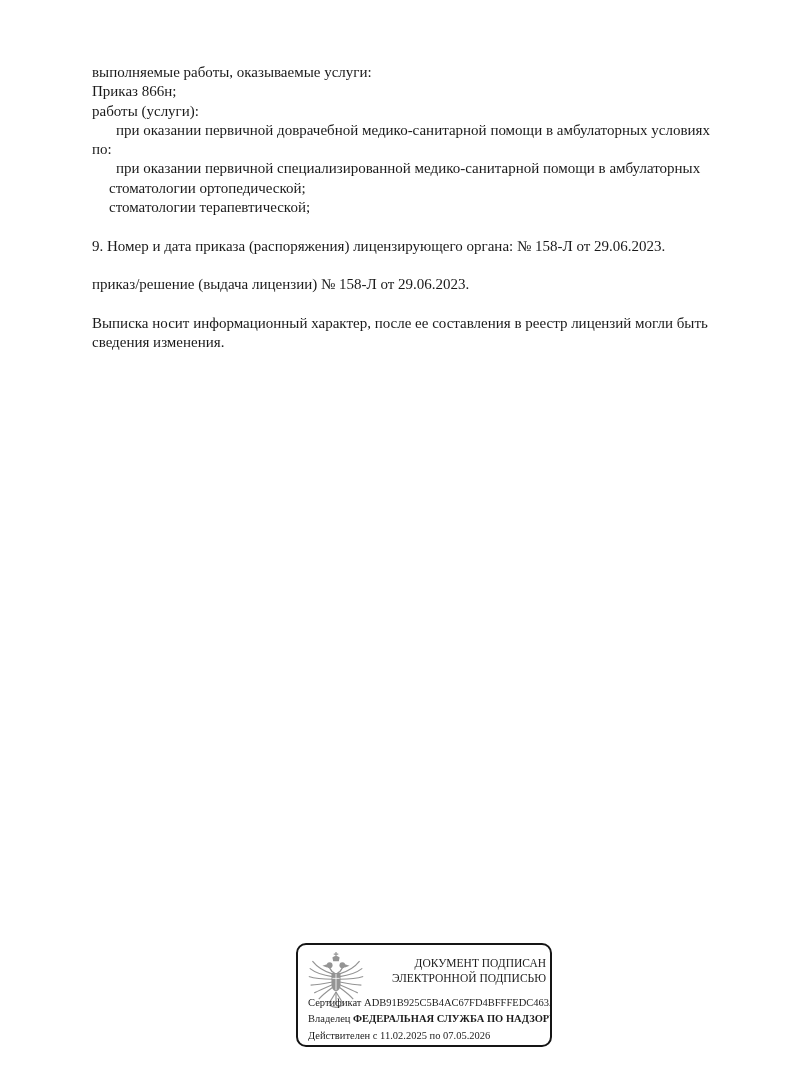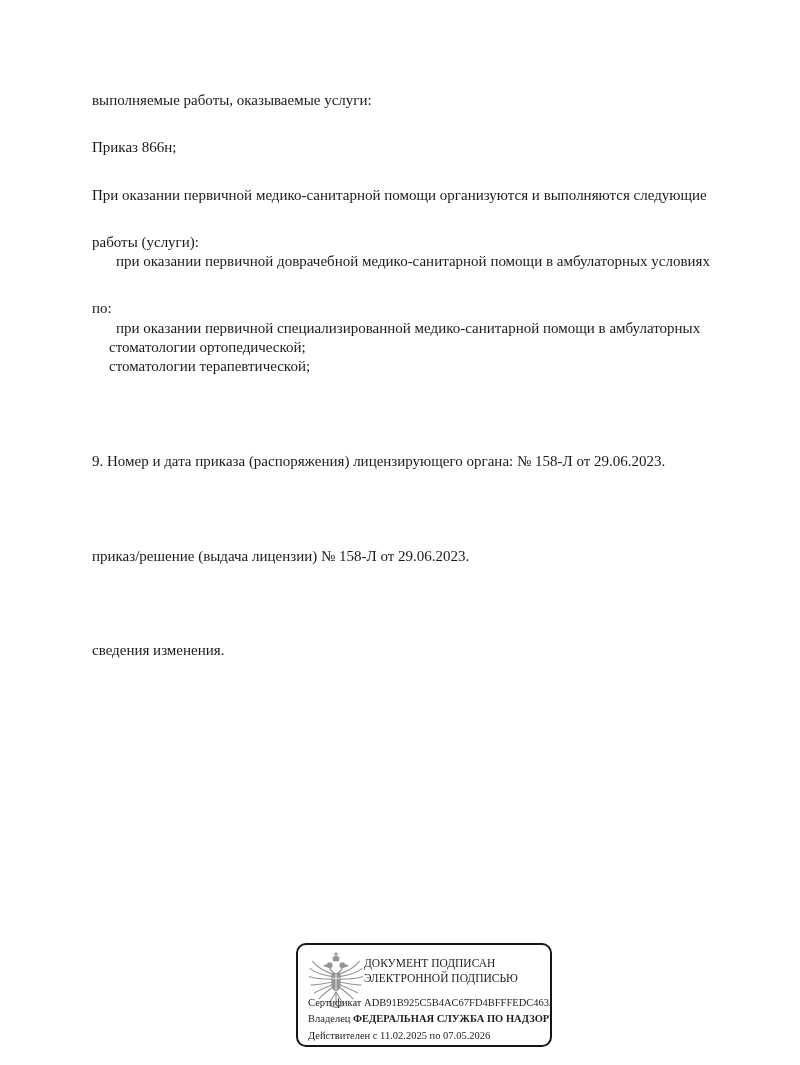"выполняемые работы, оказываемые услуги:" .doc-text .ind-0 { margin-top: 28px -> none }
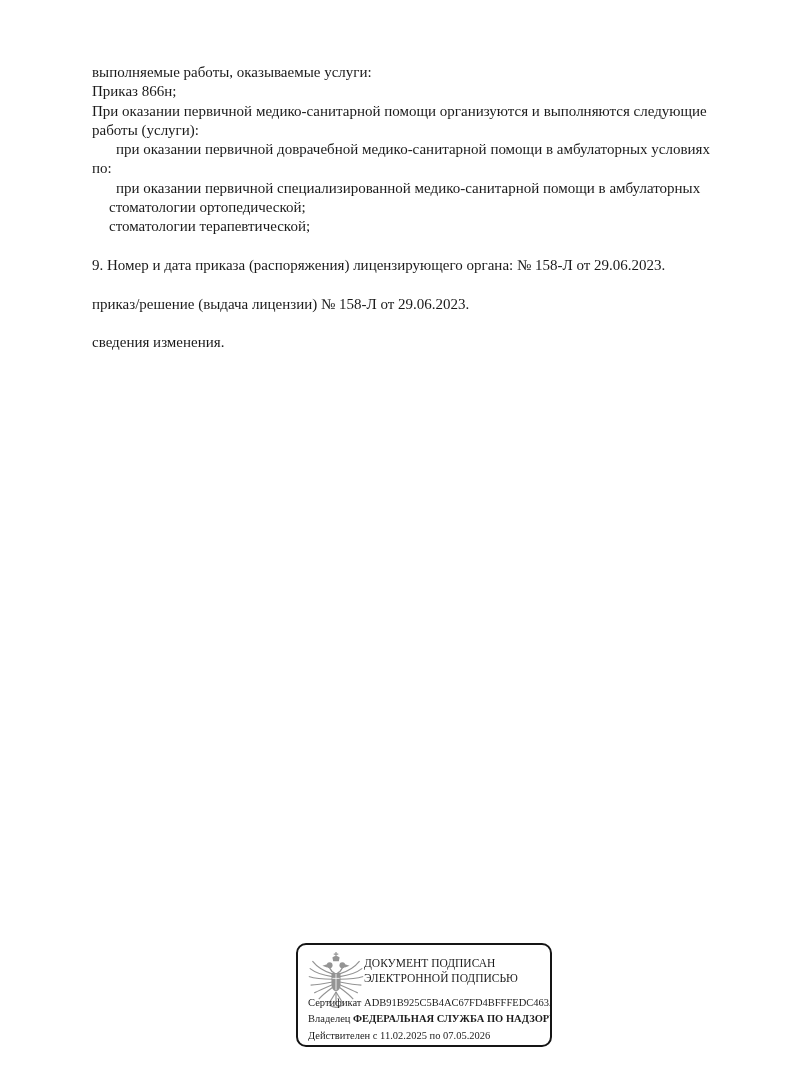"При оказании первичной медико-санитарной" div.line { html: <div>При оказании первичной медико-санитарной помощи организуются и выполняются следующие</div> -> none }
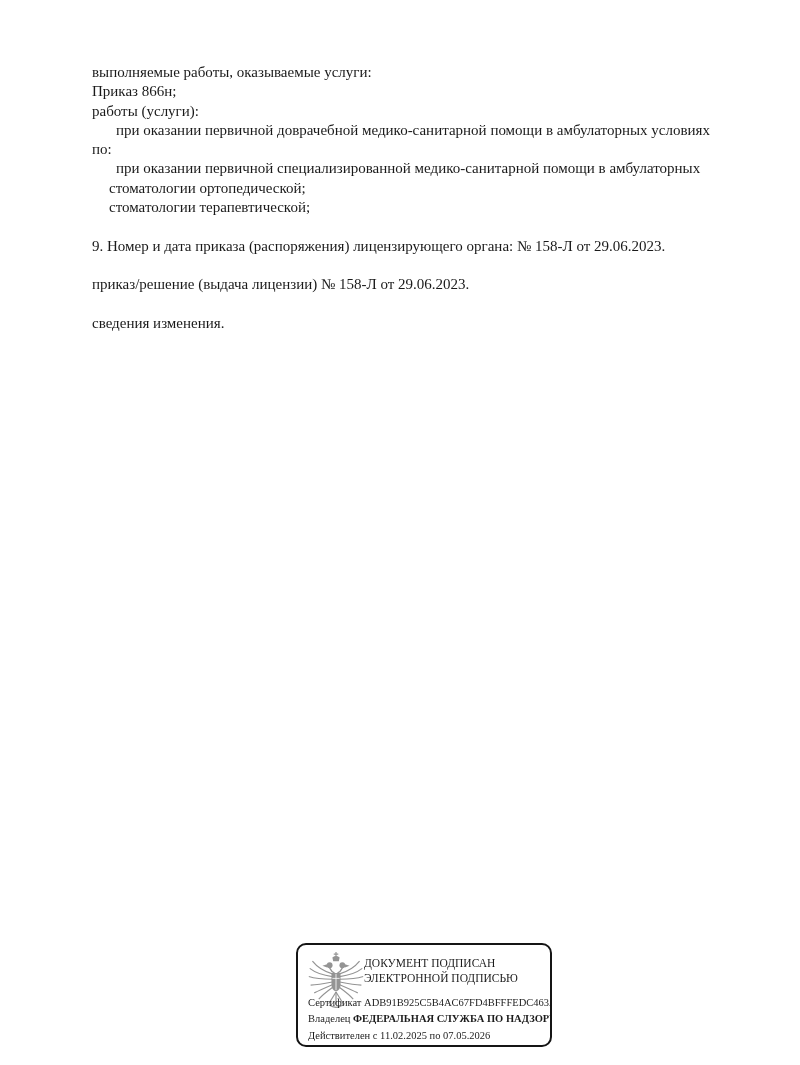"Выписка носит информационный характер," div.line { html: none -> <div>Выписка носит информационный характер, после ее составления в реестр лицензий могли быть</div> }
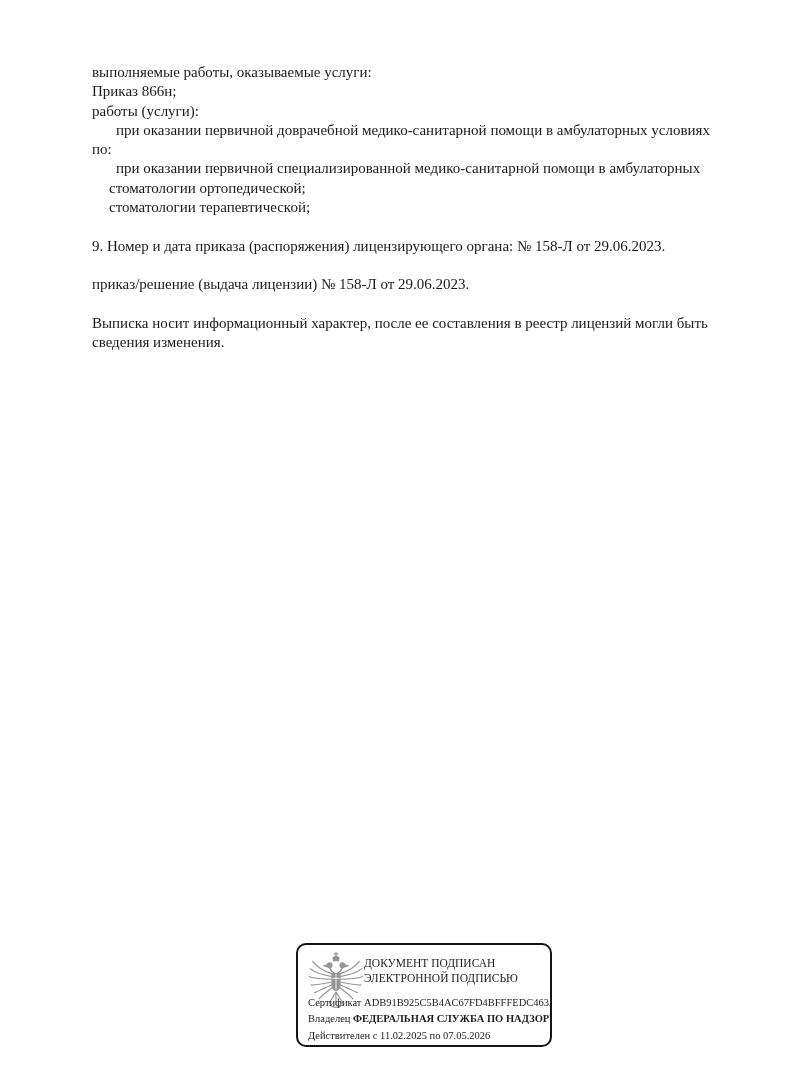"ДОКУМЕНТ ПОДПИСАН" .stamp-title { text-align: left -> right }
